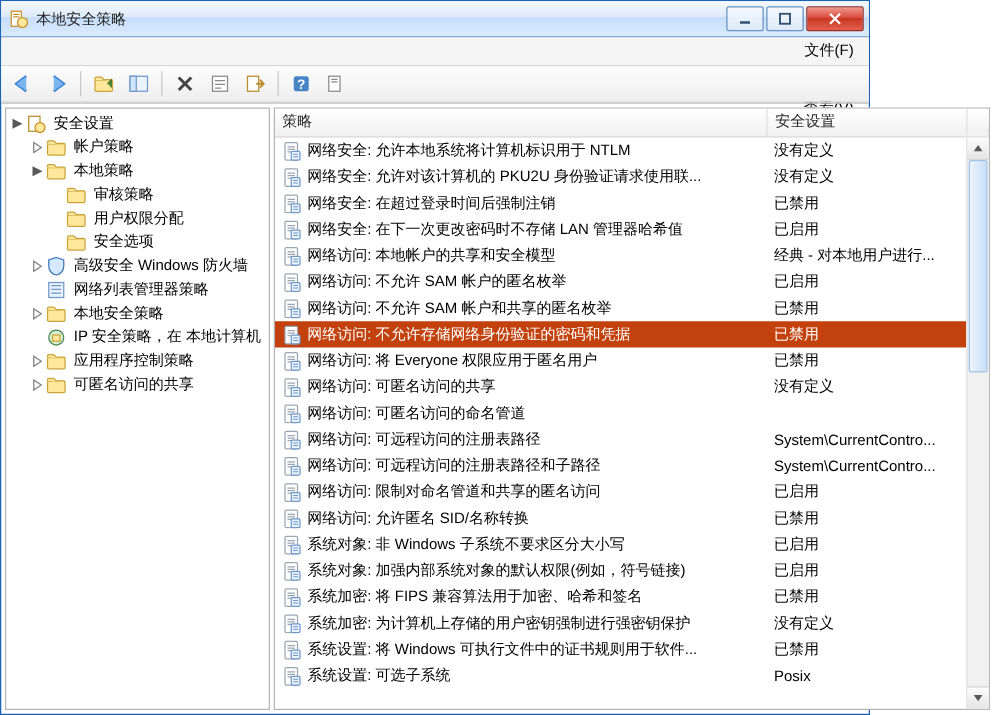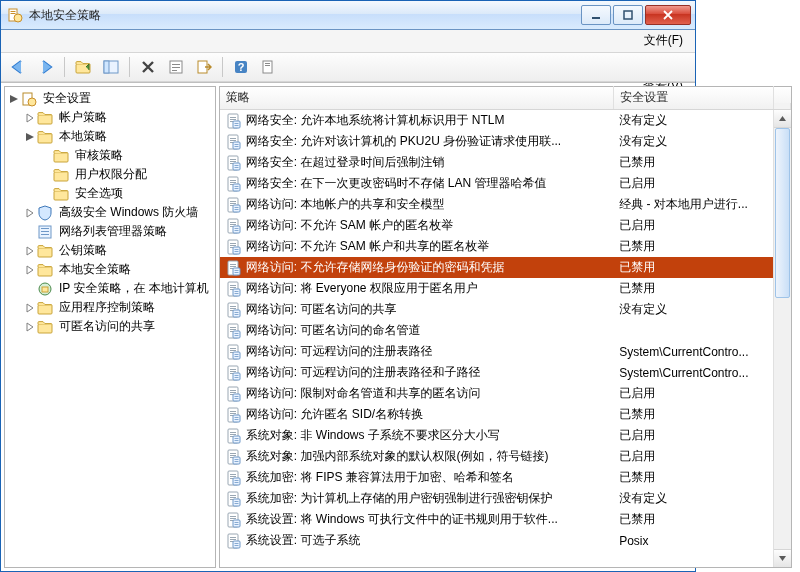"公钥策略" div.tree-row { html: <div> <span> <svg> <path></path> </svg> </span> <span> <svg> <use></use> </svg> </span> <span>公钥策略</span> </div> -> none }
